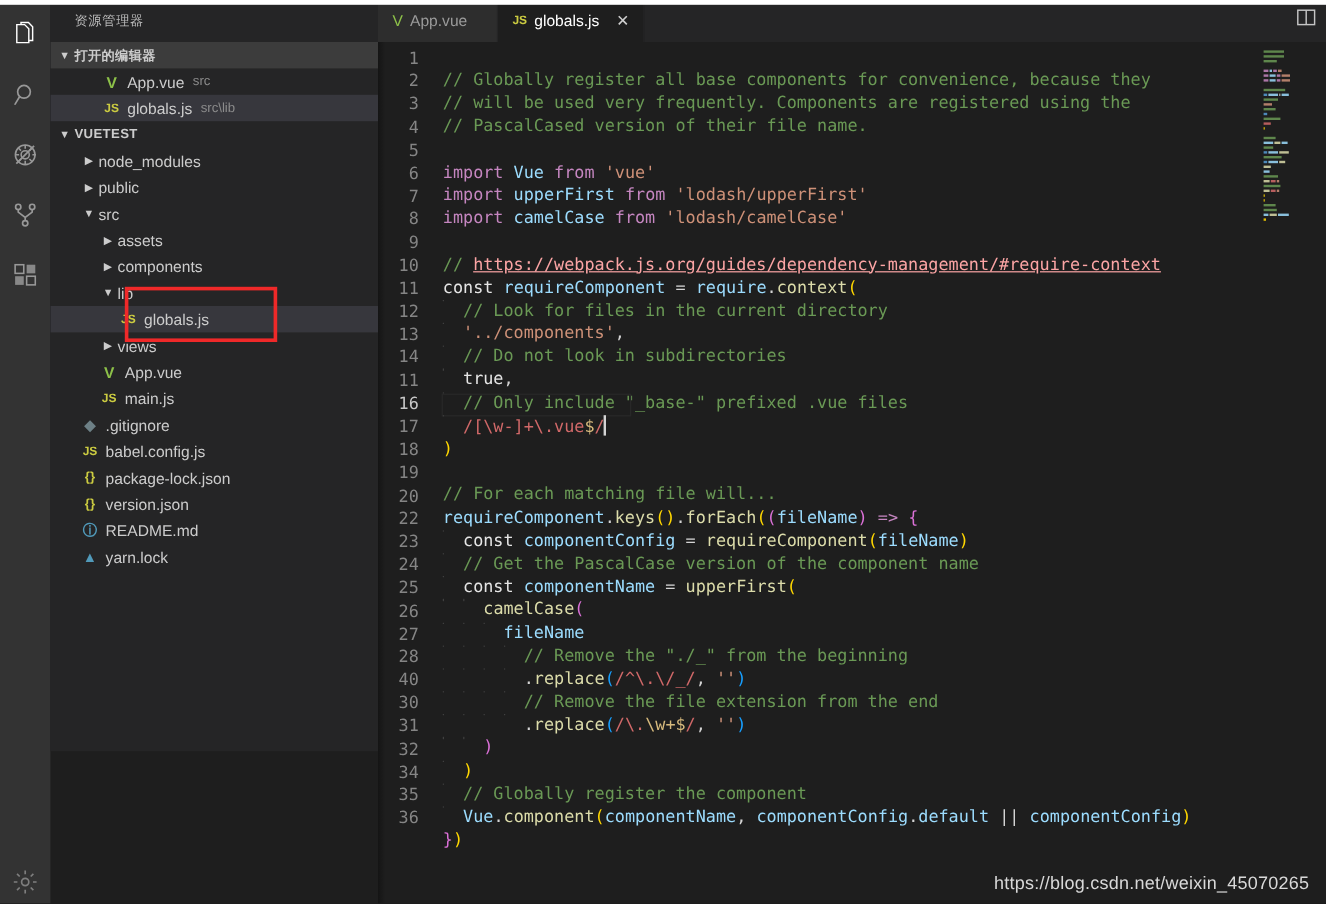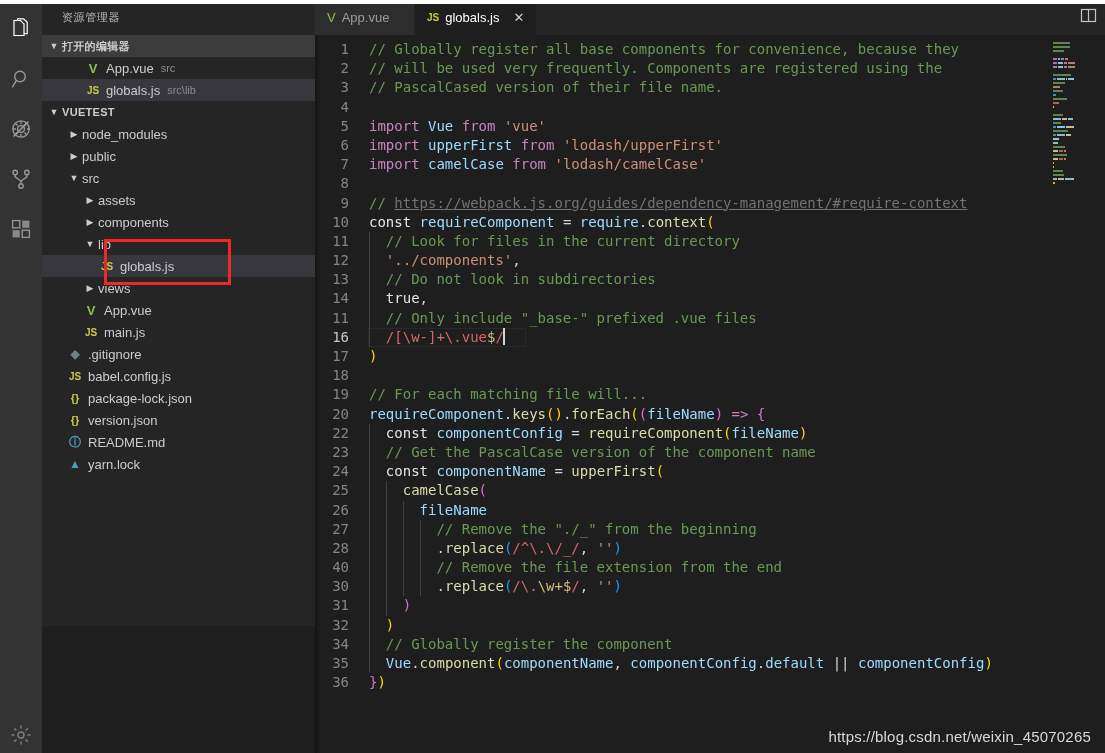"// Globally register all base" .code-txt { margin-top: none -> 18px }
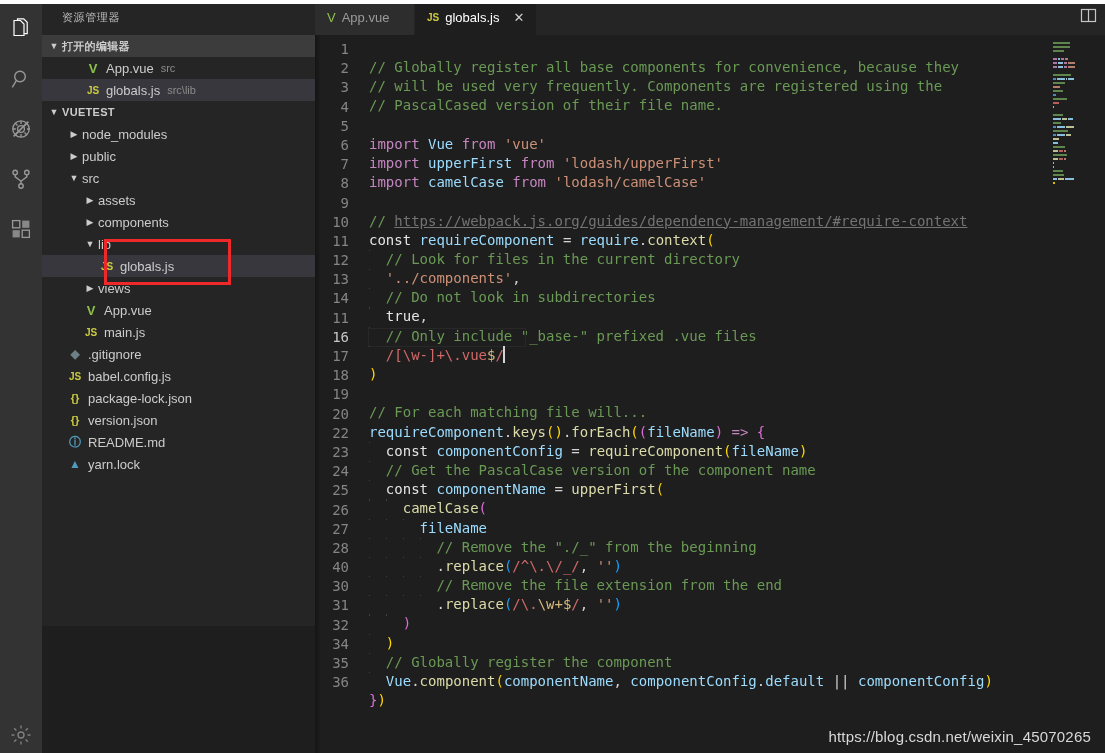"https://webpack.js.org/guides/dependency" .t-link { color: #737373 -> #fca5a5 }
